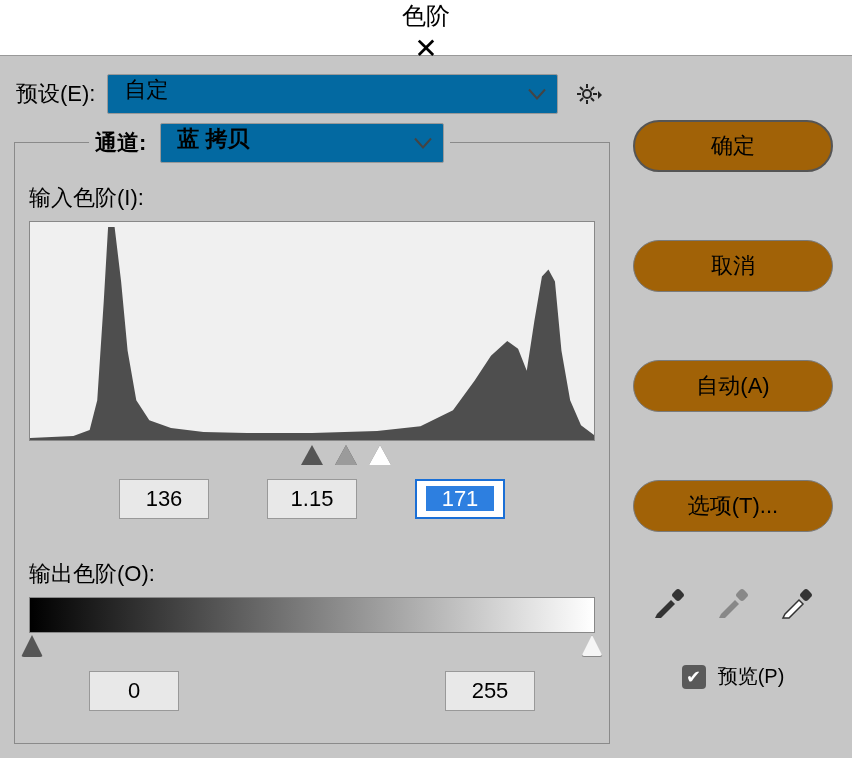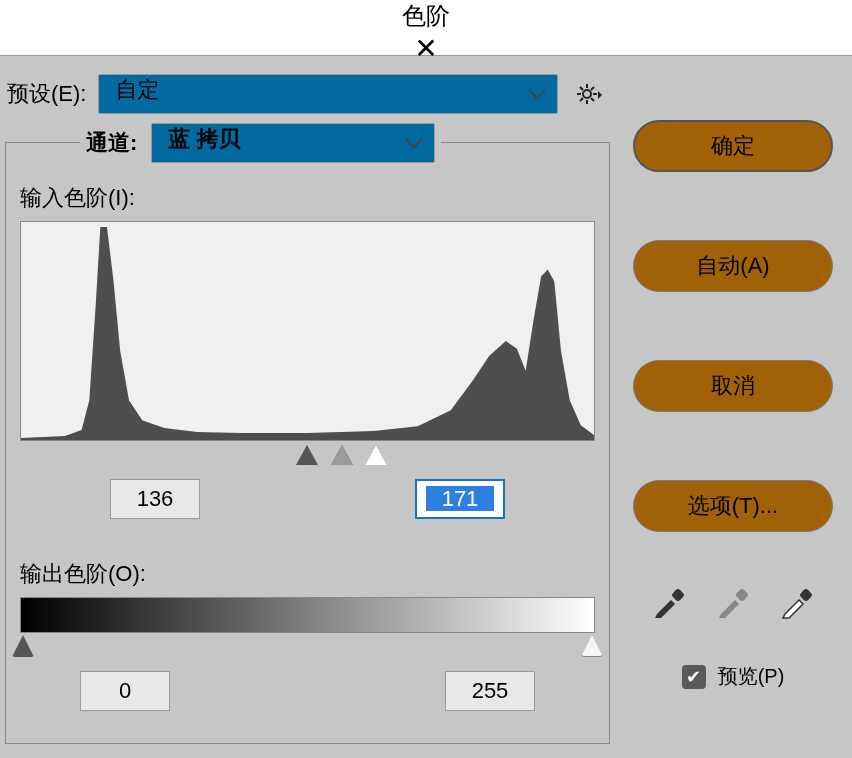"预设(E):" .content { padding: 18px 14px 14px 5px -> 18px 14px 14px 14px }
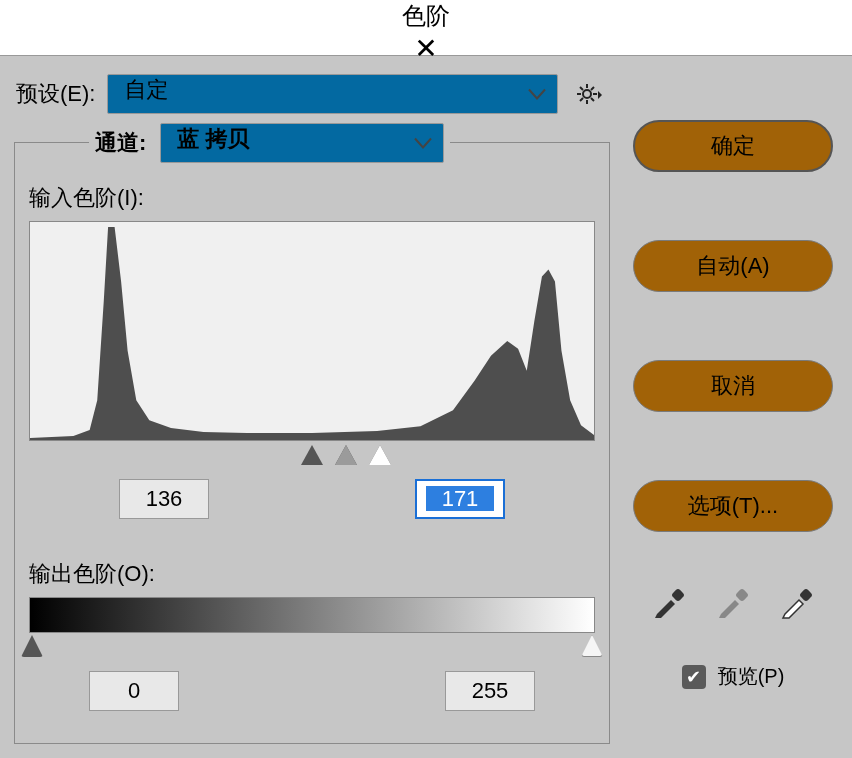"自动(A)" button.btn { order: before "取消" -> after "取消" }
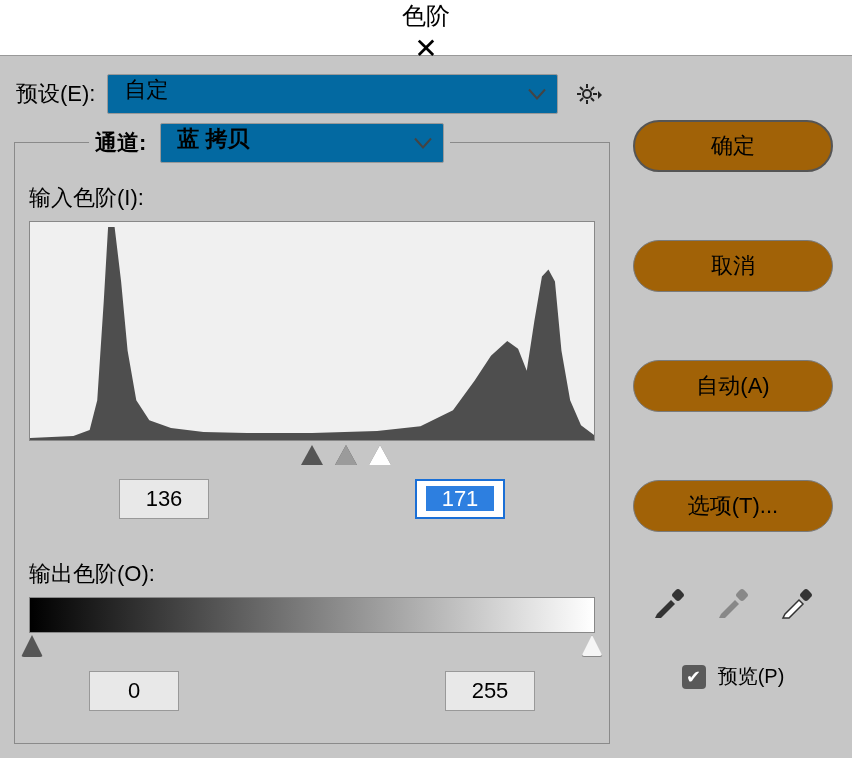"1.15" input.num-input { html: none -> <input> }
